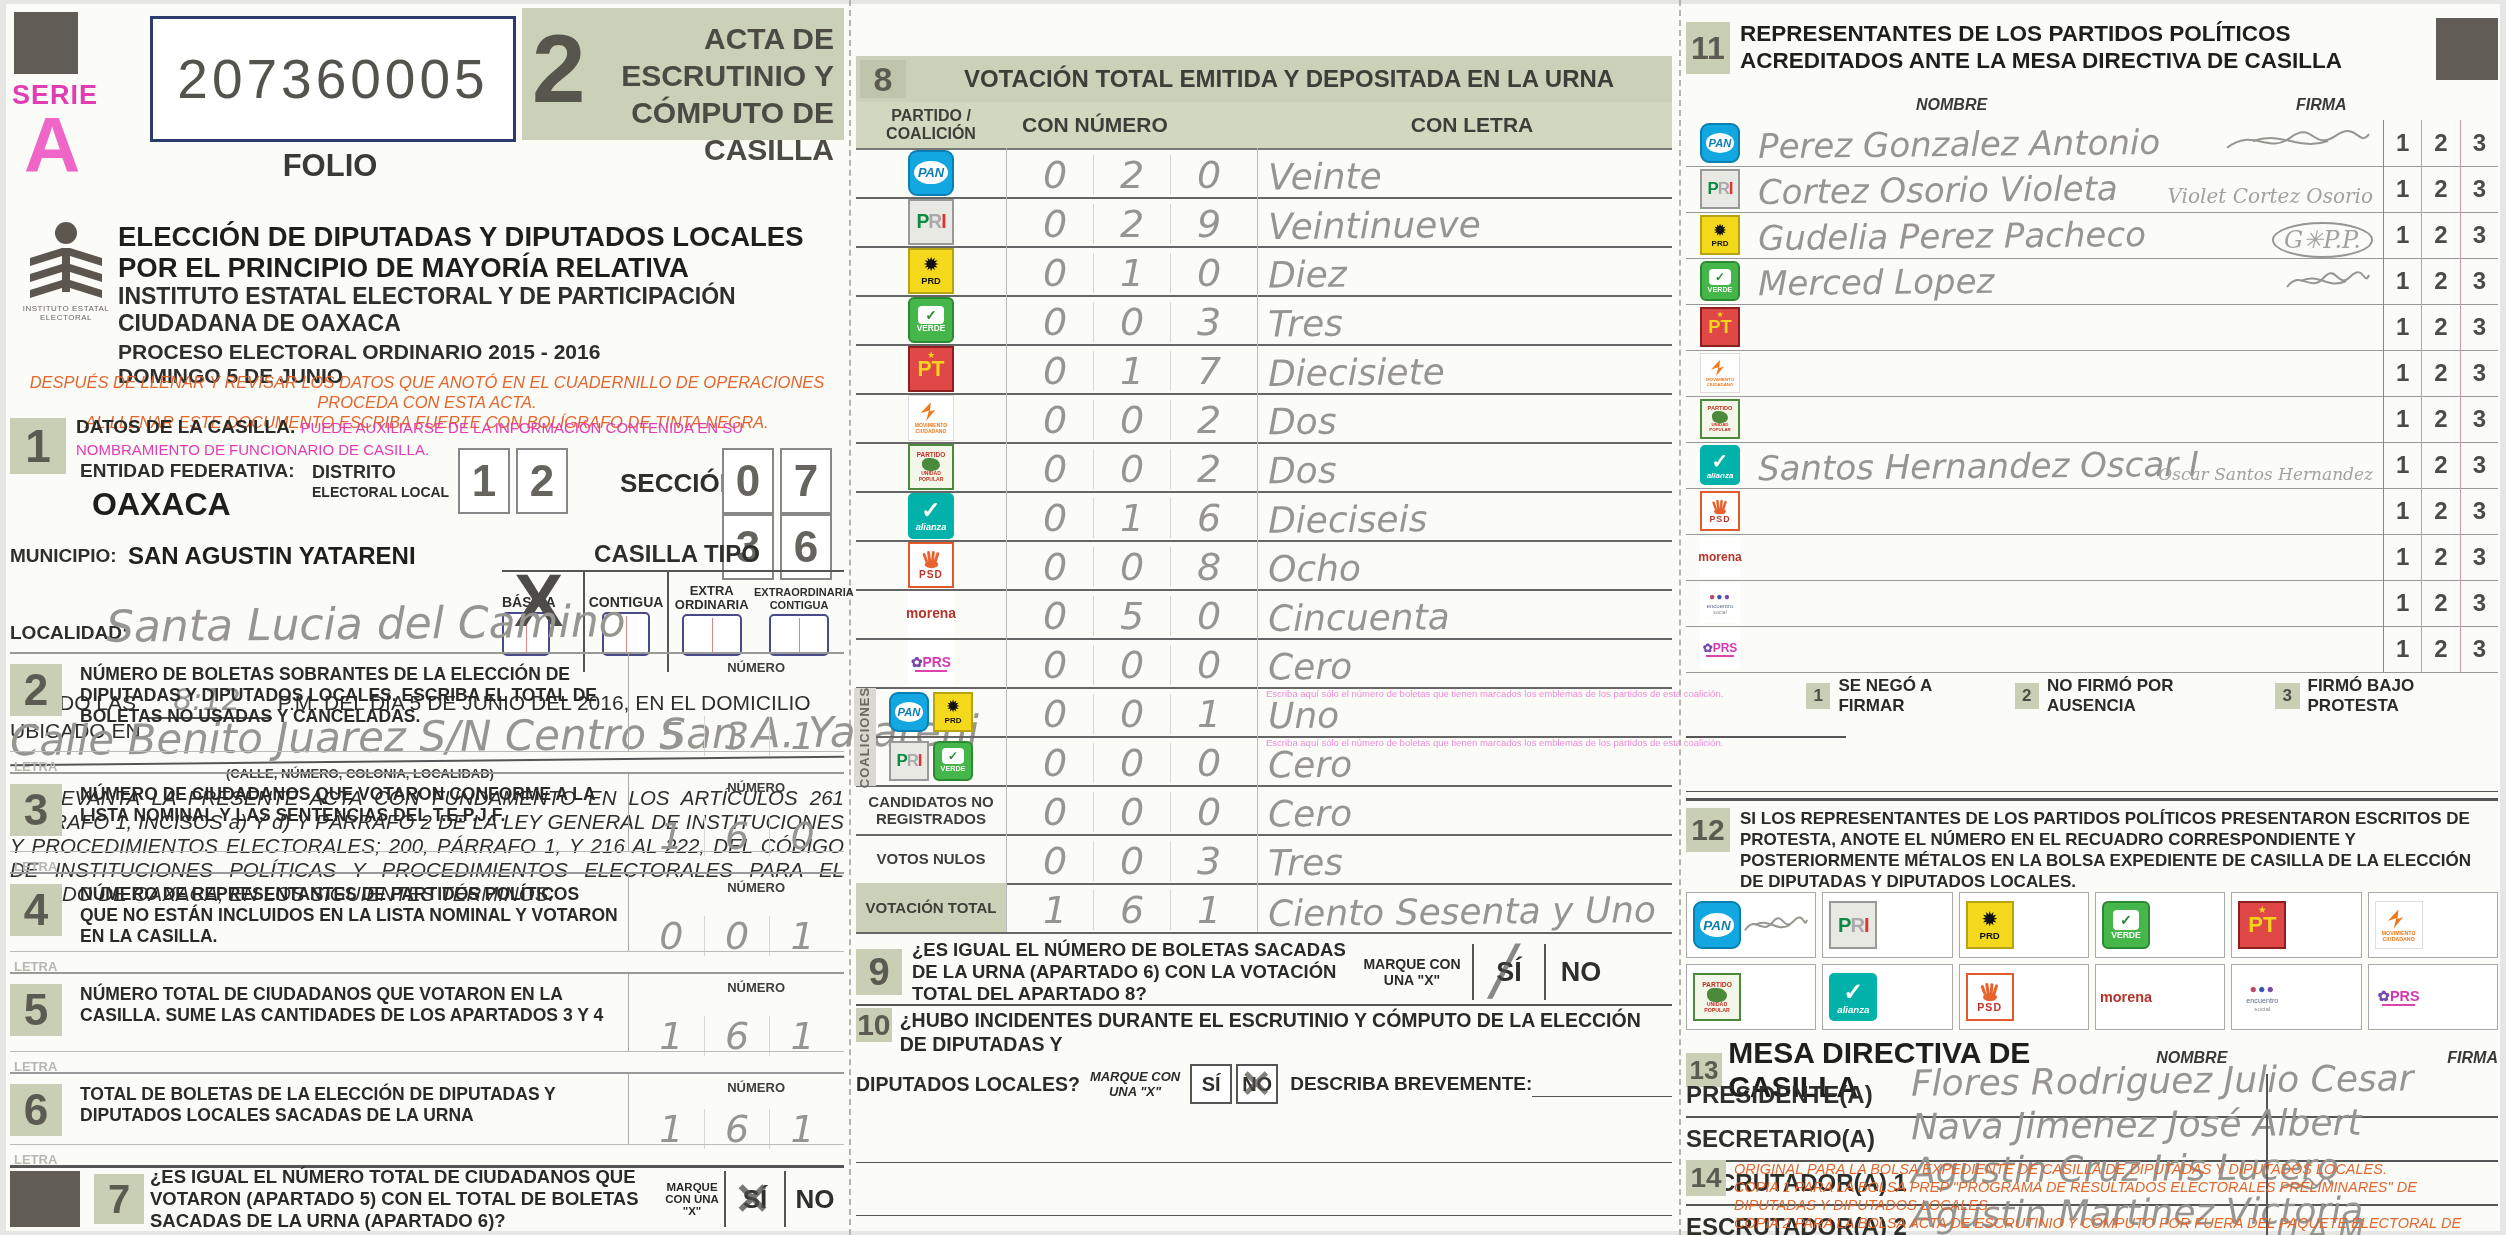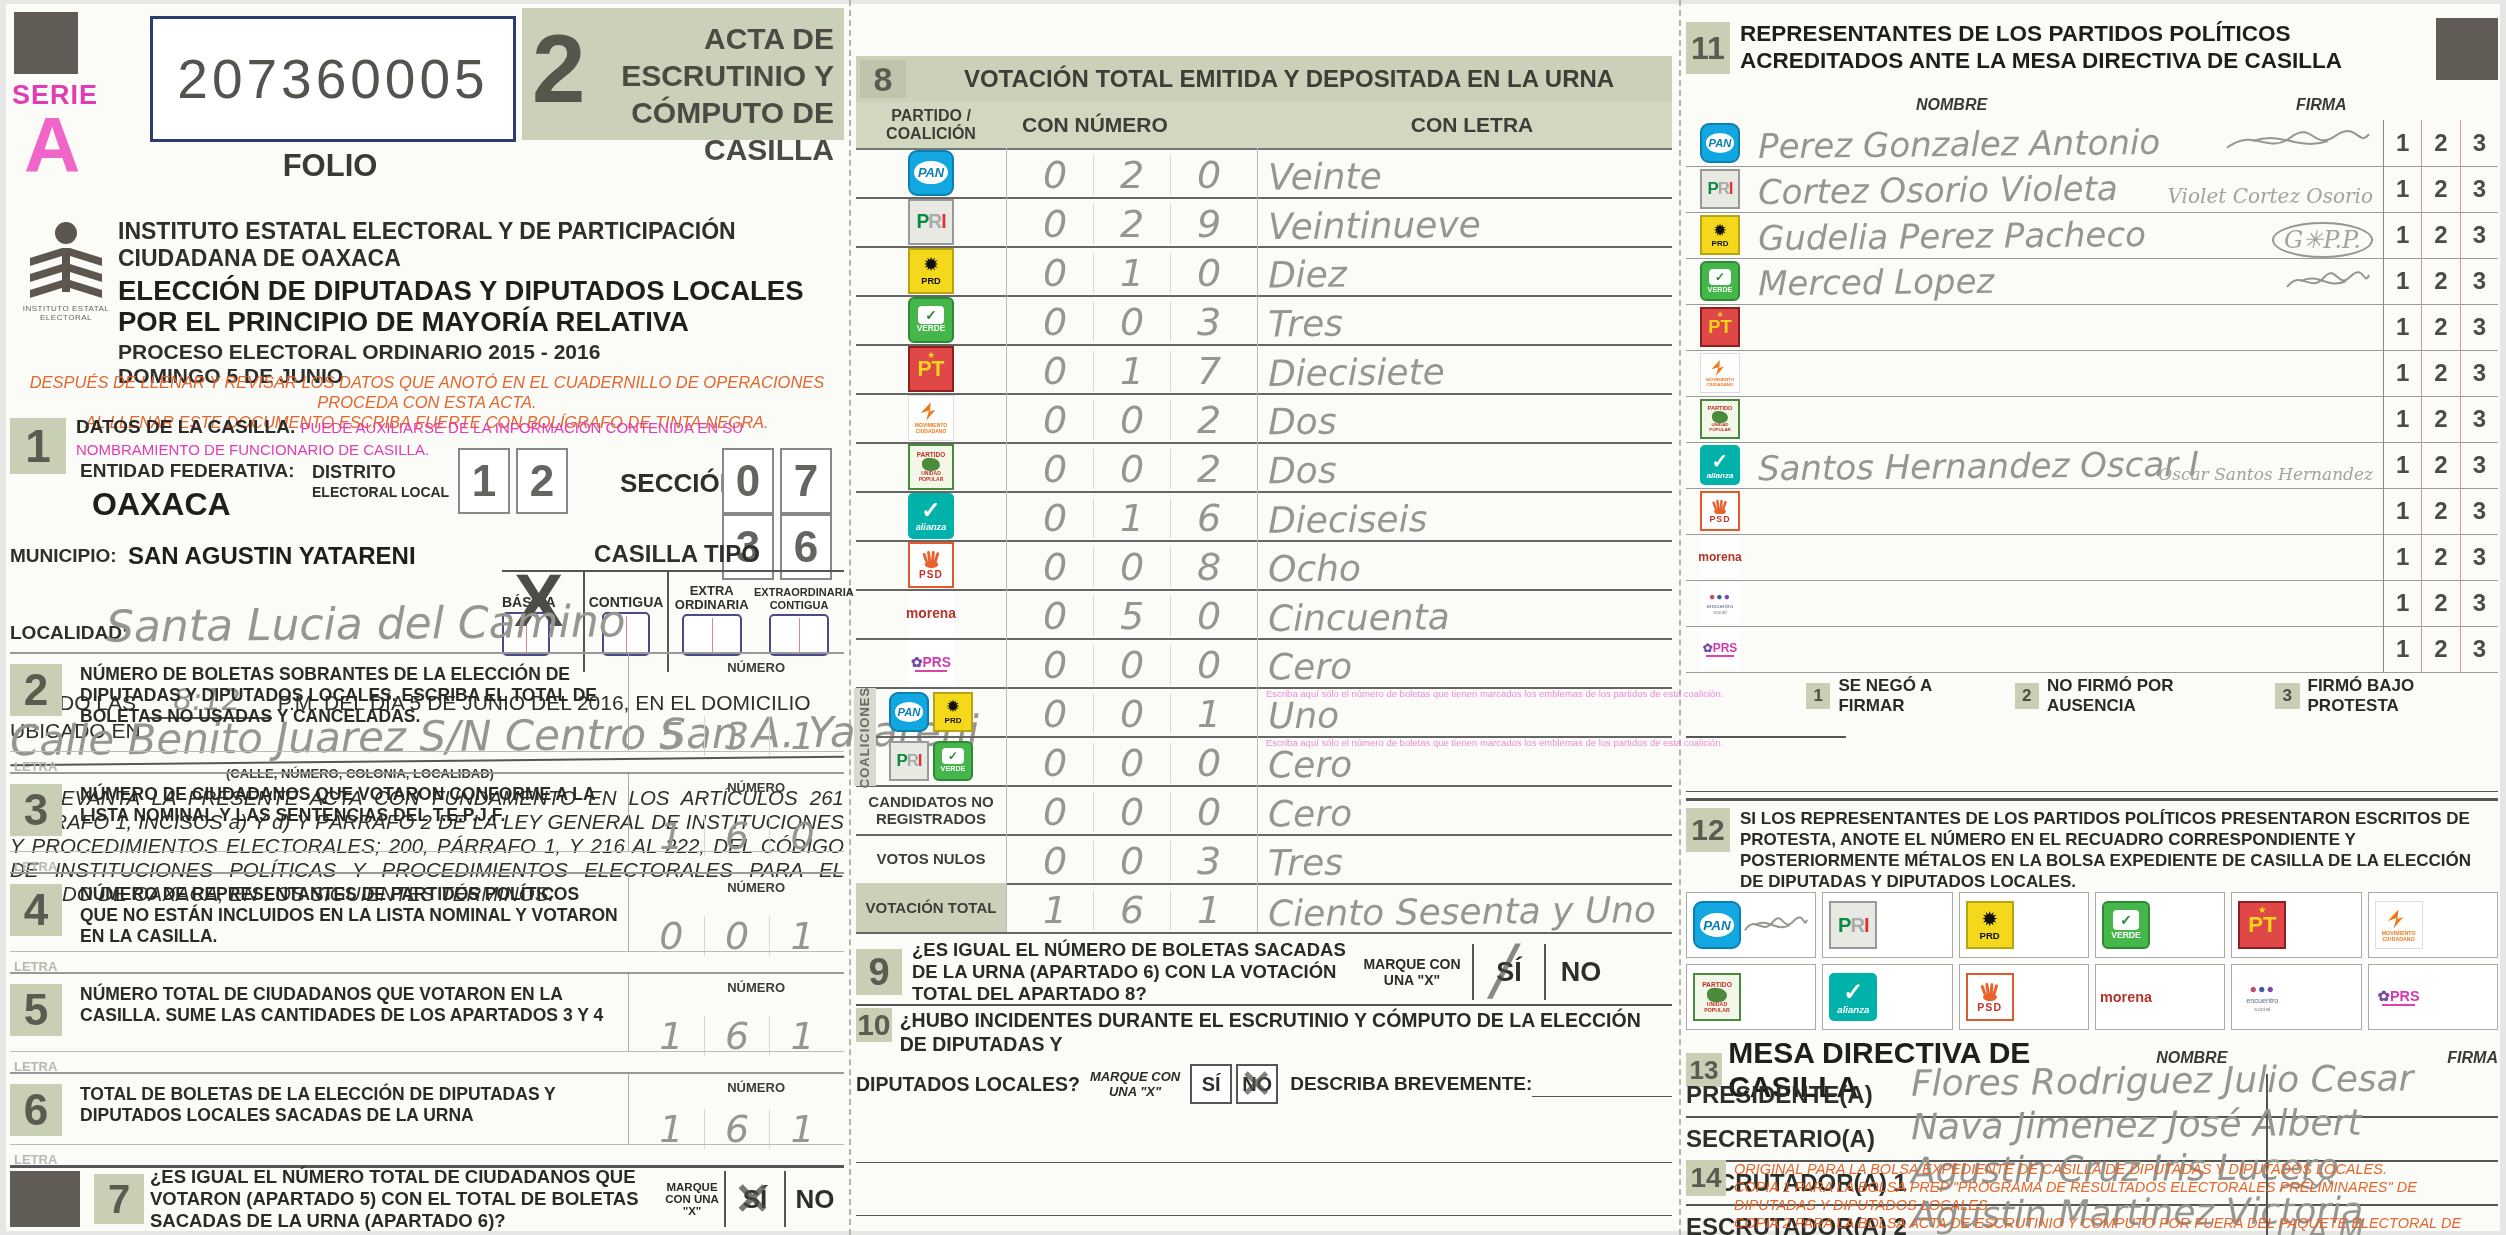"INSTITUTO ESTATAL ELECTORAL Y DE" div.b { order: before "ELECCIÓN DE DIPUTADAS Y DIPUTADOS" -> after "ELECCIÓN DE DIPUTADAS Y DIPUTADOS" }
